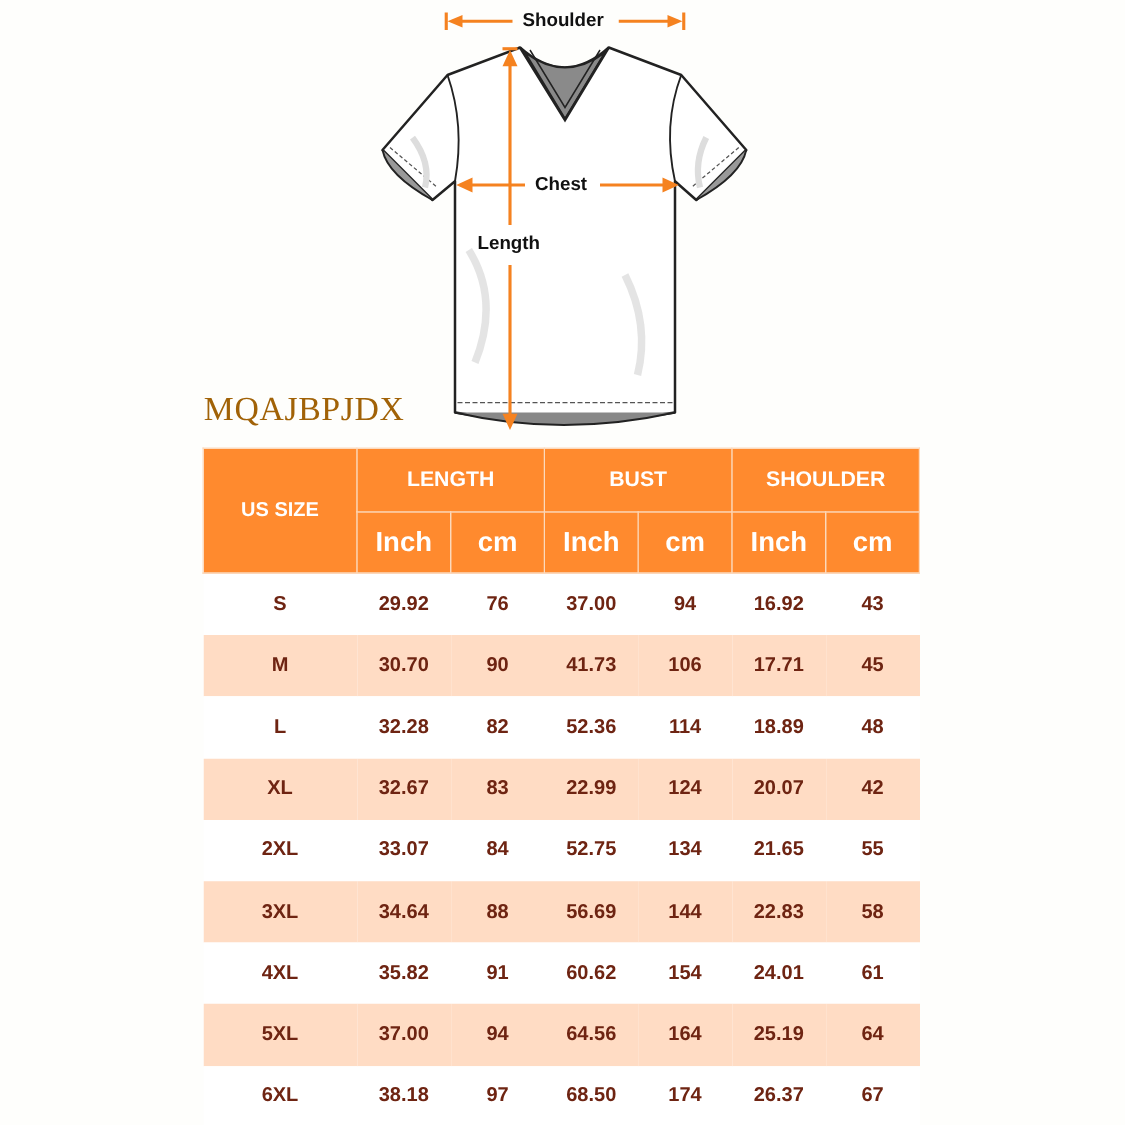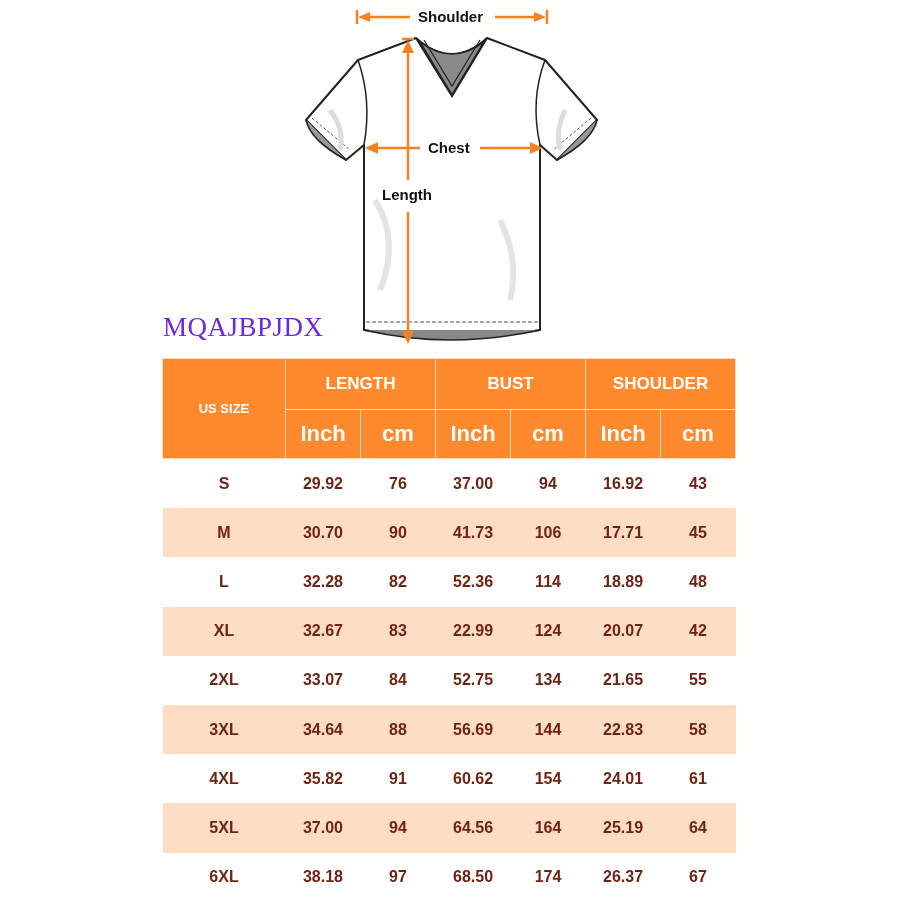"MQAJBPJDX" .brand { color: #6d28d9 -> #a16207 }
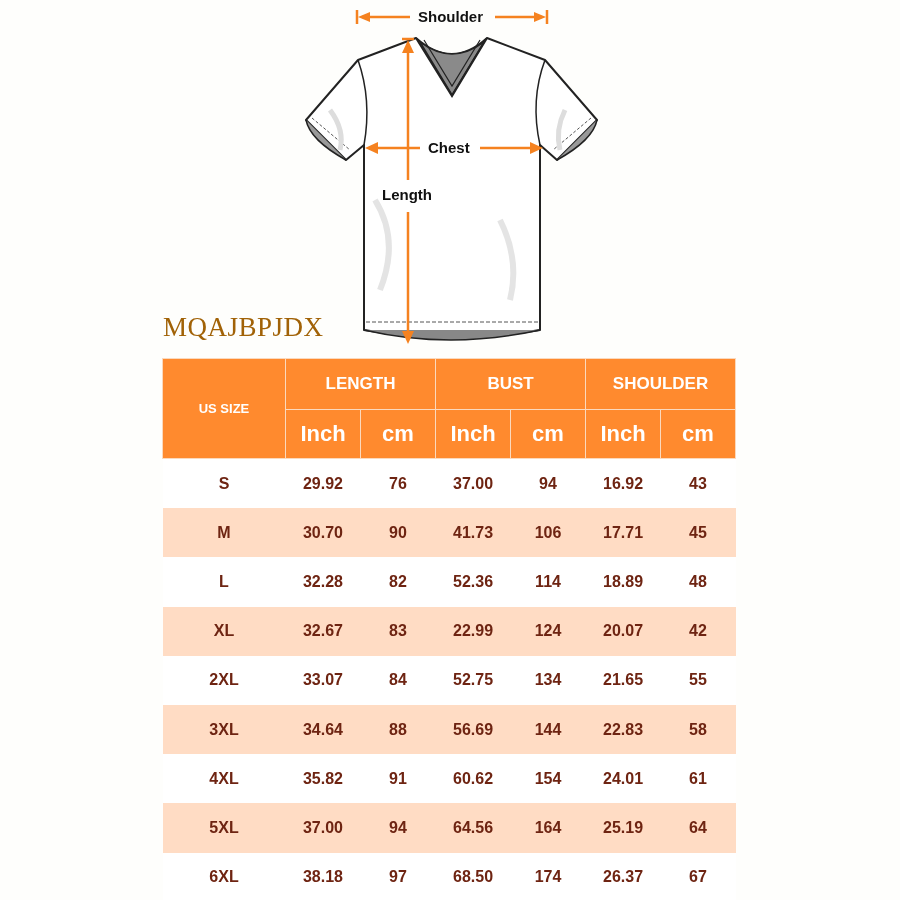"US SIZE" .size-table th.size-col { font-size: 13px -> 16px }
